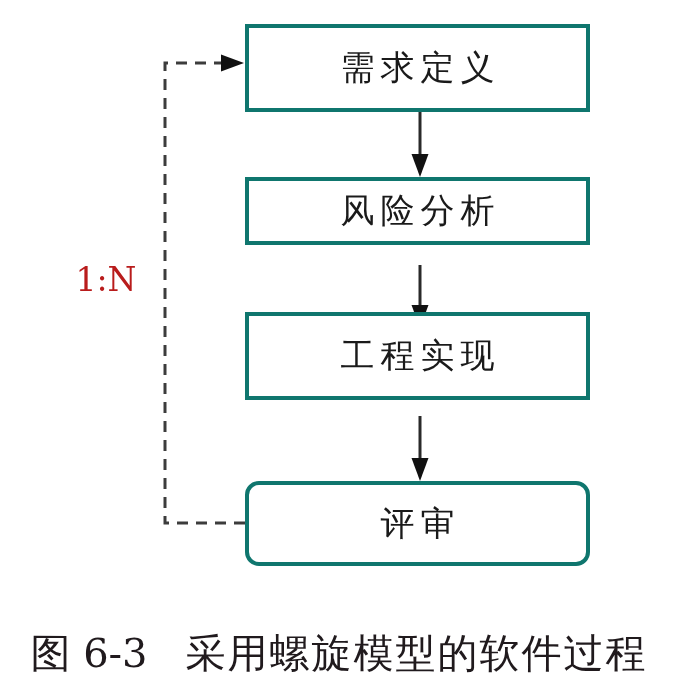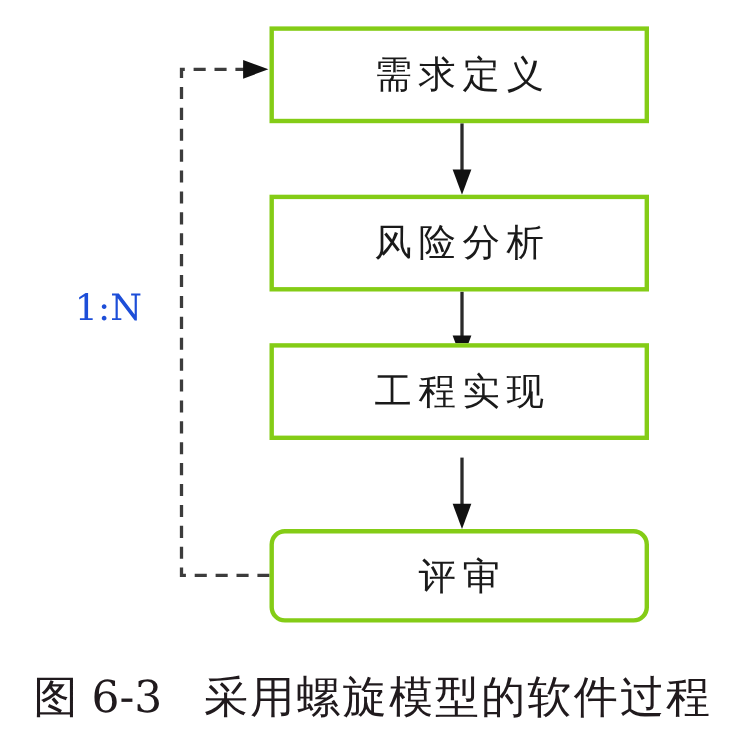"需求定义" .flow-box { border: 4px solid #84cc16 -> 4px solid #0f766e }
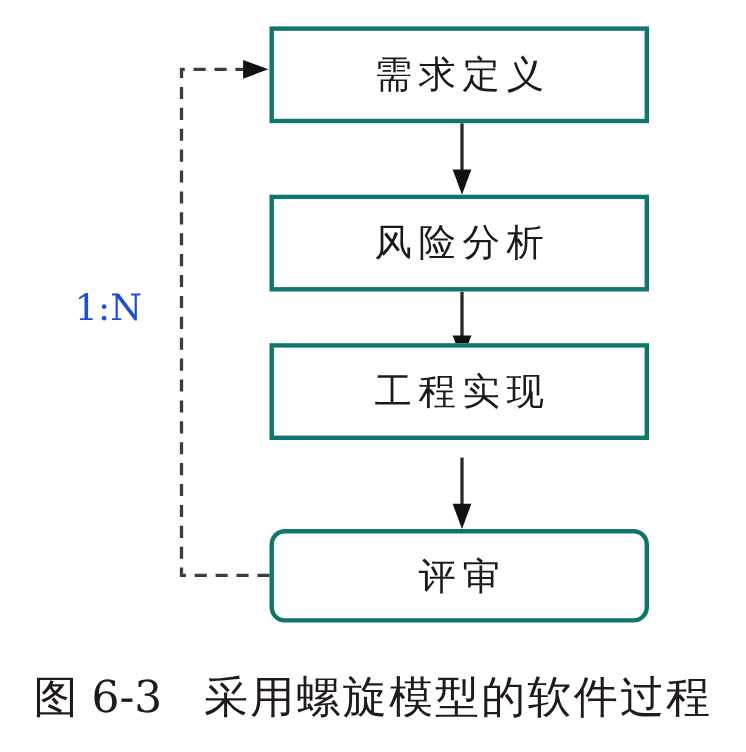"风险分析" #box-risk { height: 88px -> 68px }
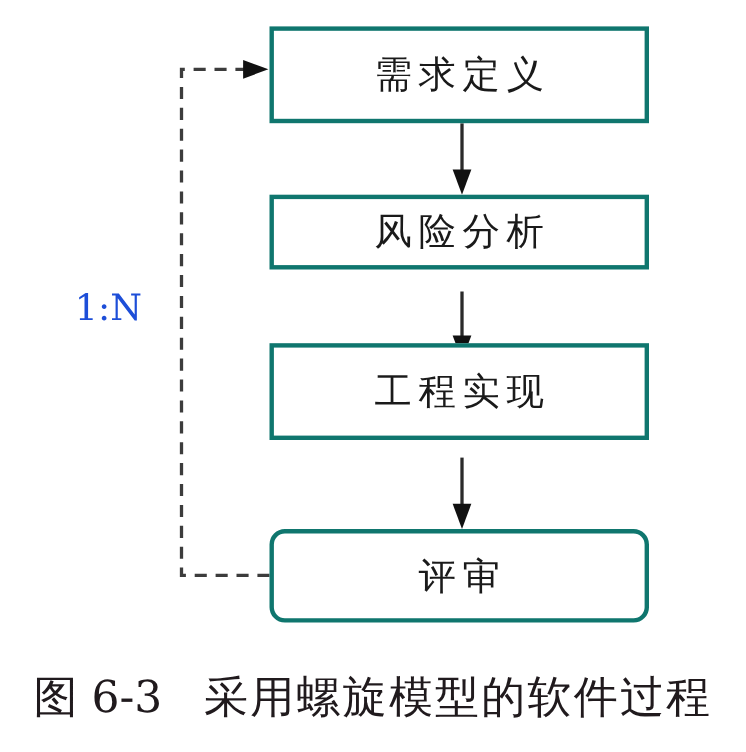"1:N" .loop-label { color: #1d4ed8 -> #b91c1c; text-align: none -> center }
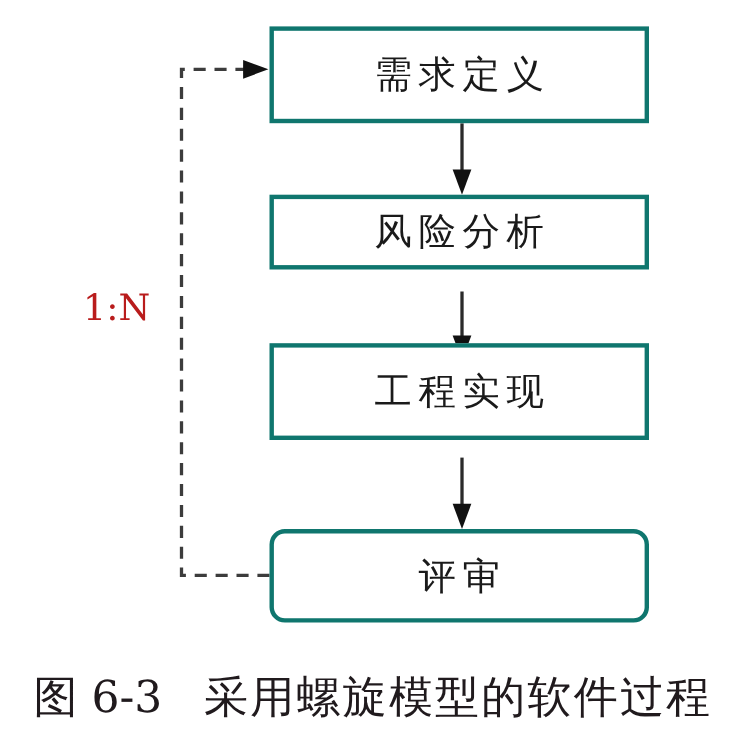"采用螺旋模型的软件过程" .figure-caption .caption-title { margin-top: none -> 20px }
